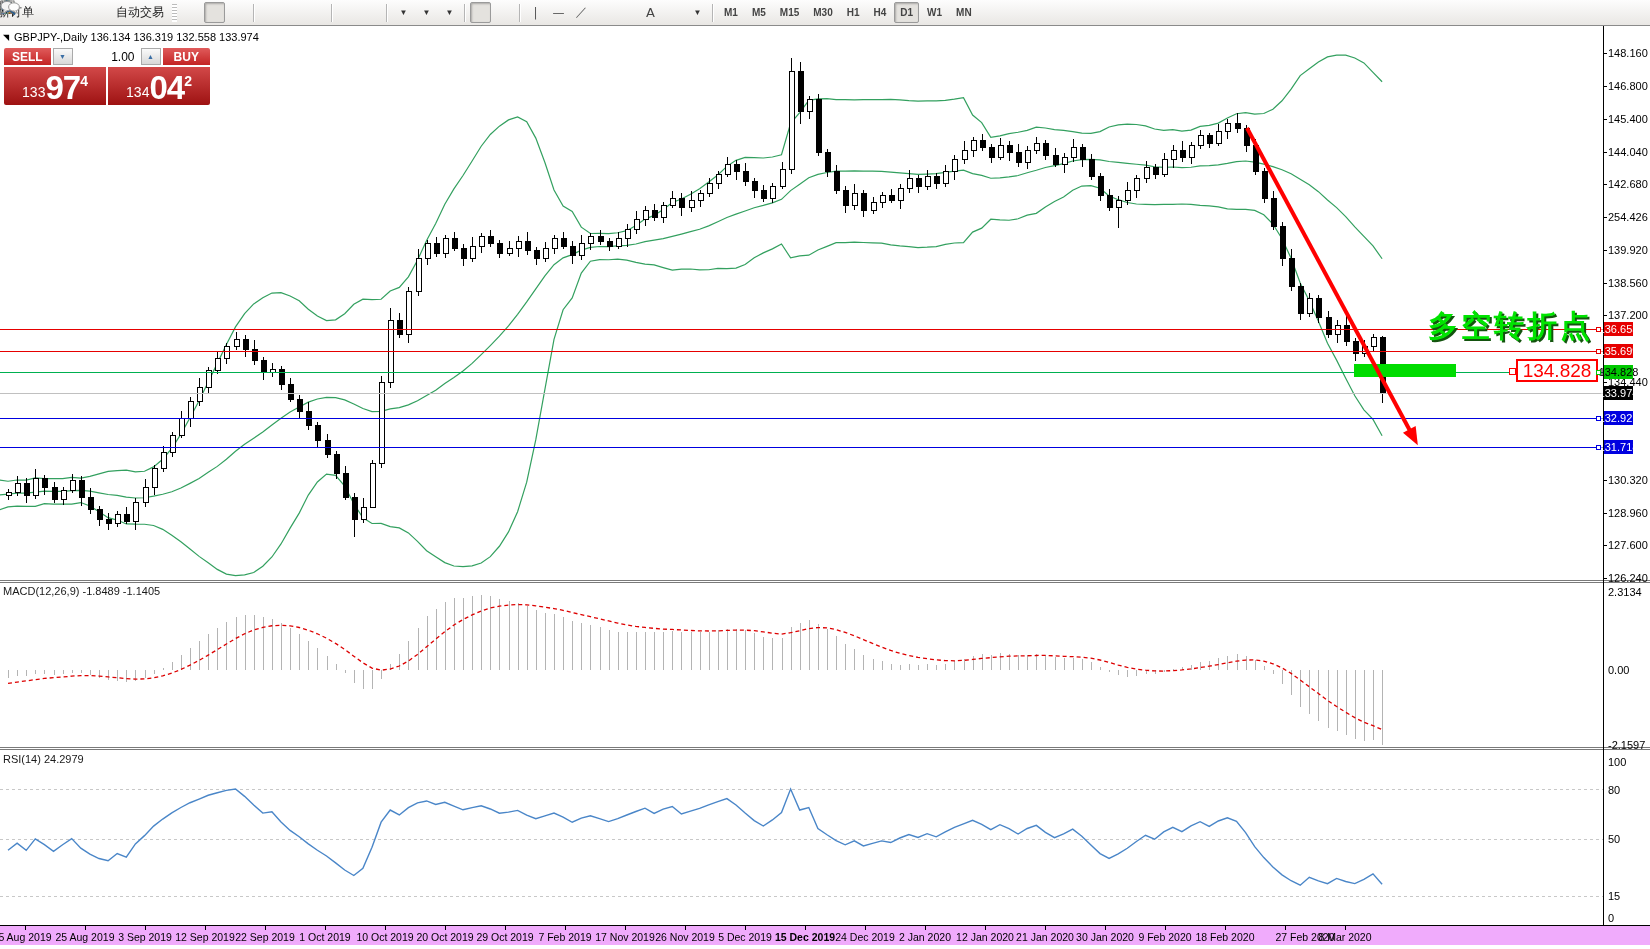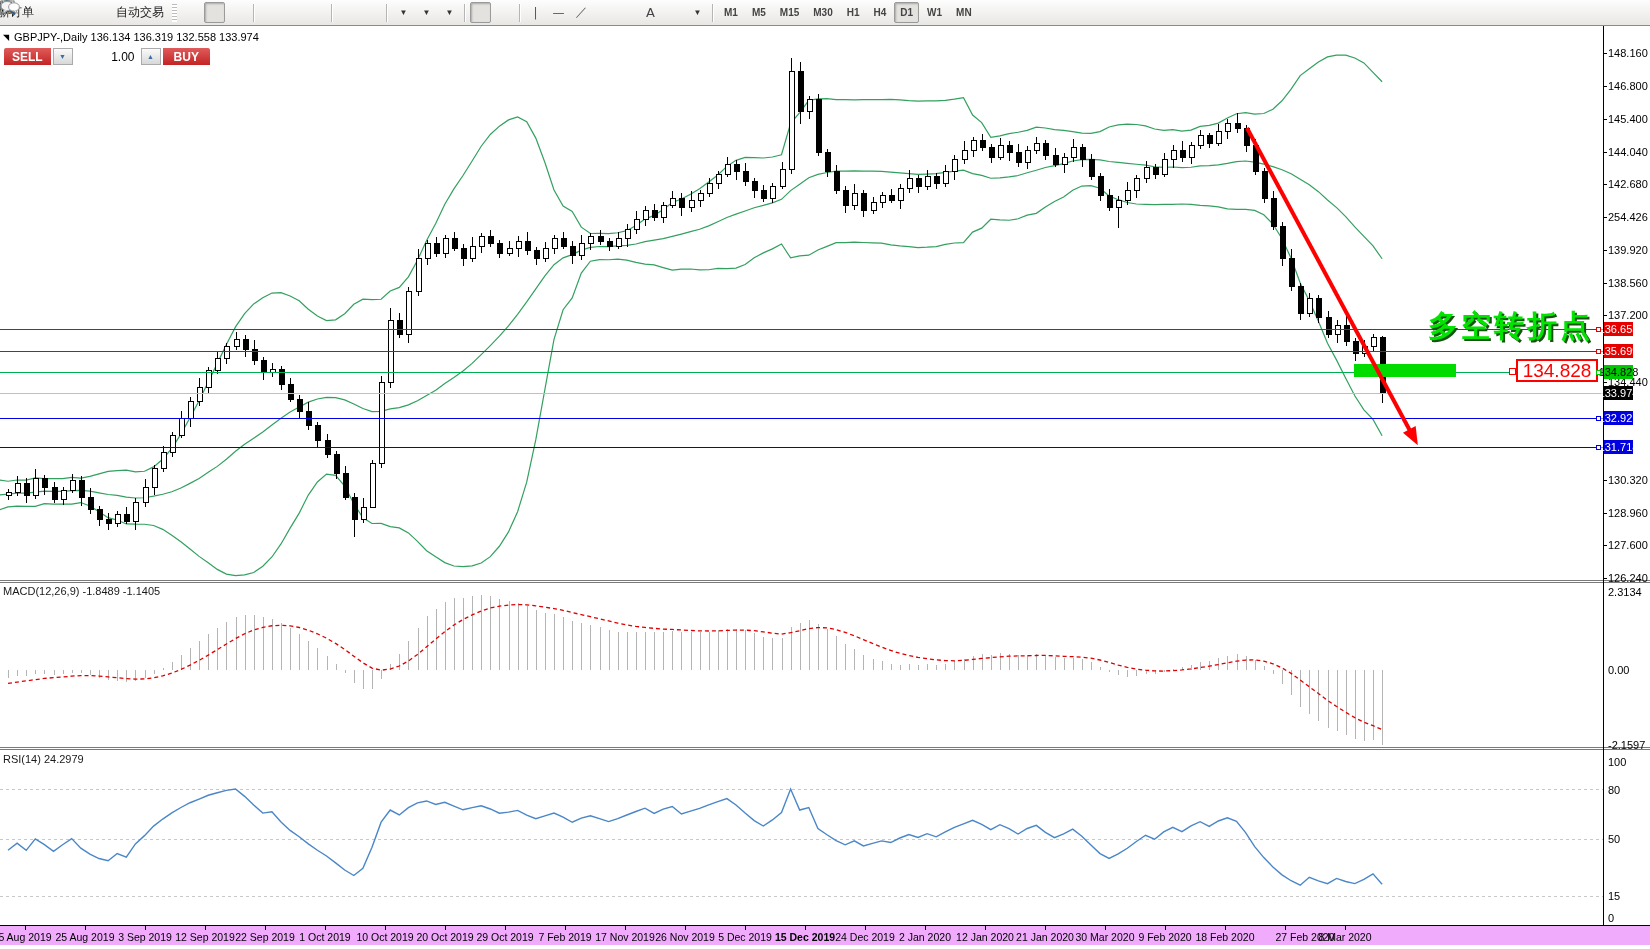"133" div.row2 { html: none -> <div> <div> <span>133</span> <span>97</span> <span>4</span> </div> <div> <span>134</span> <span>04</span> <span>2</span> </div> </div> }
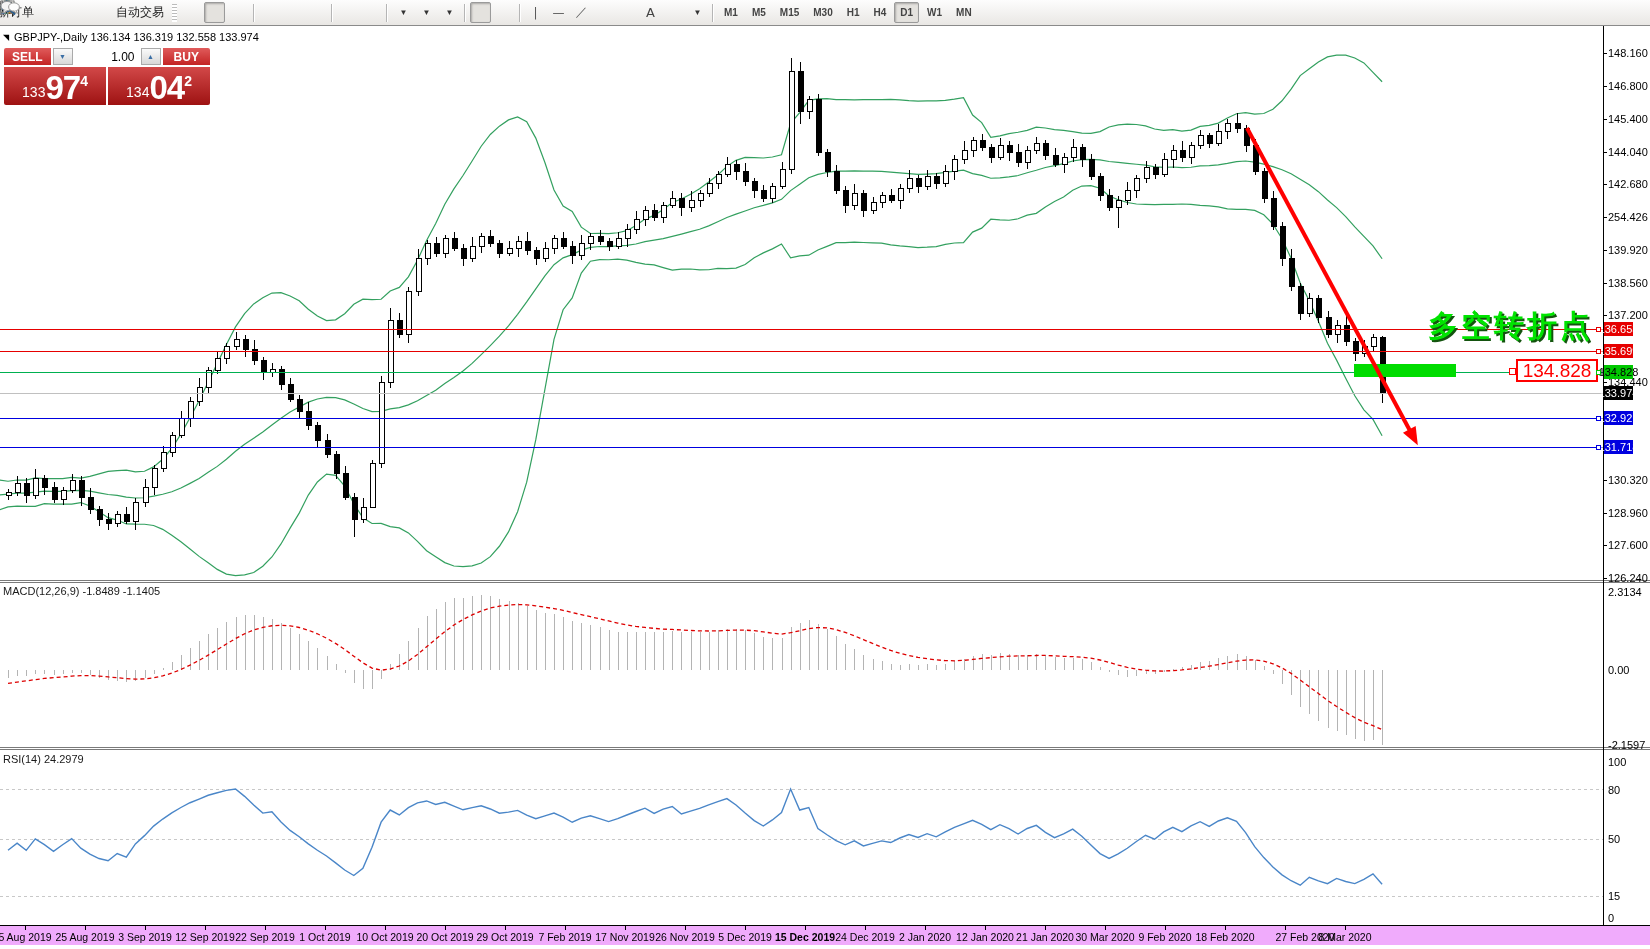"30 Mar 2020" div.datelbl { text: Mar -> Jan }
